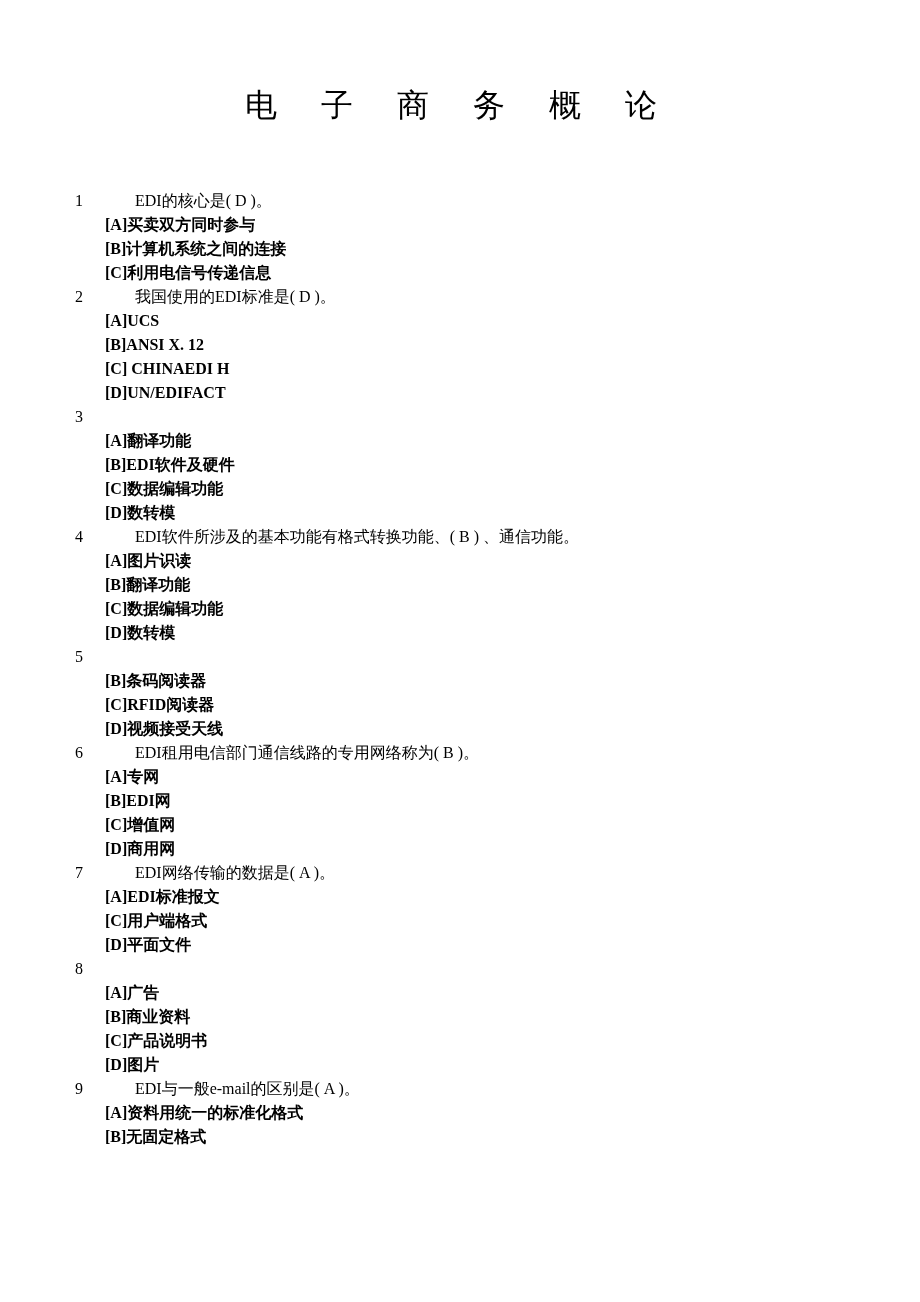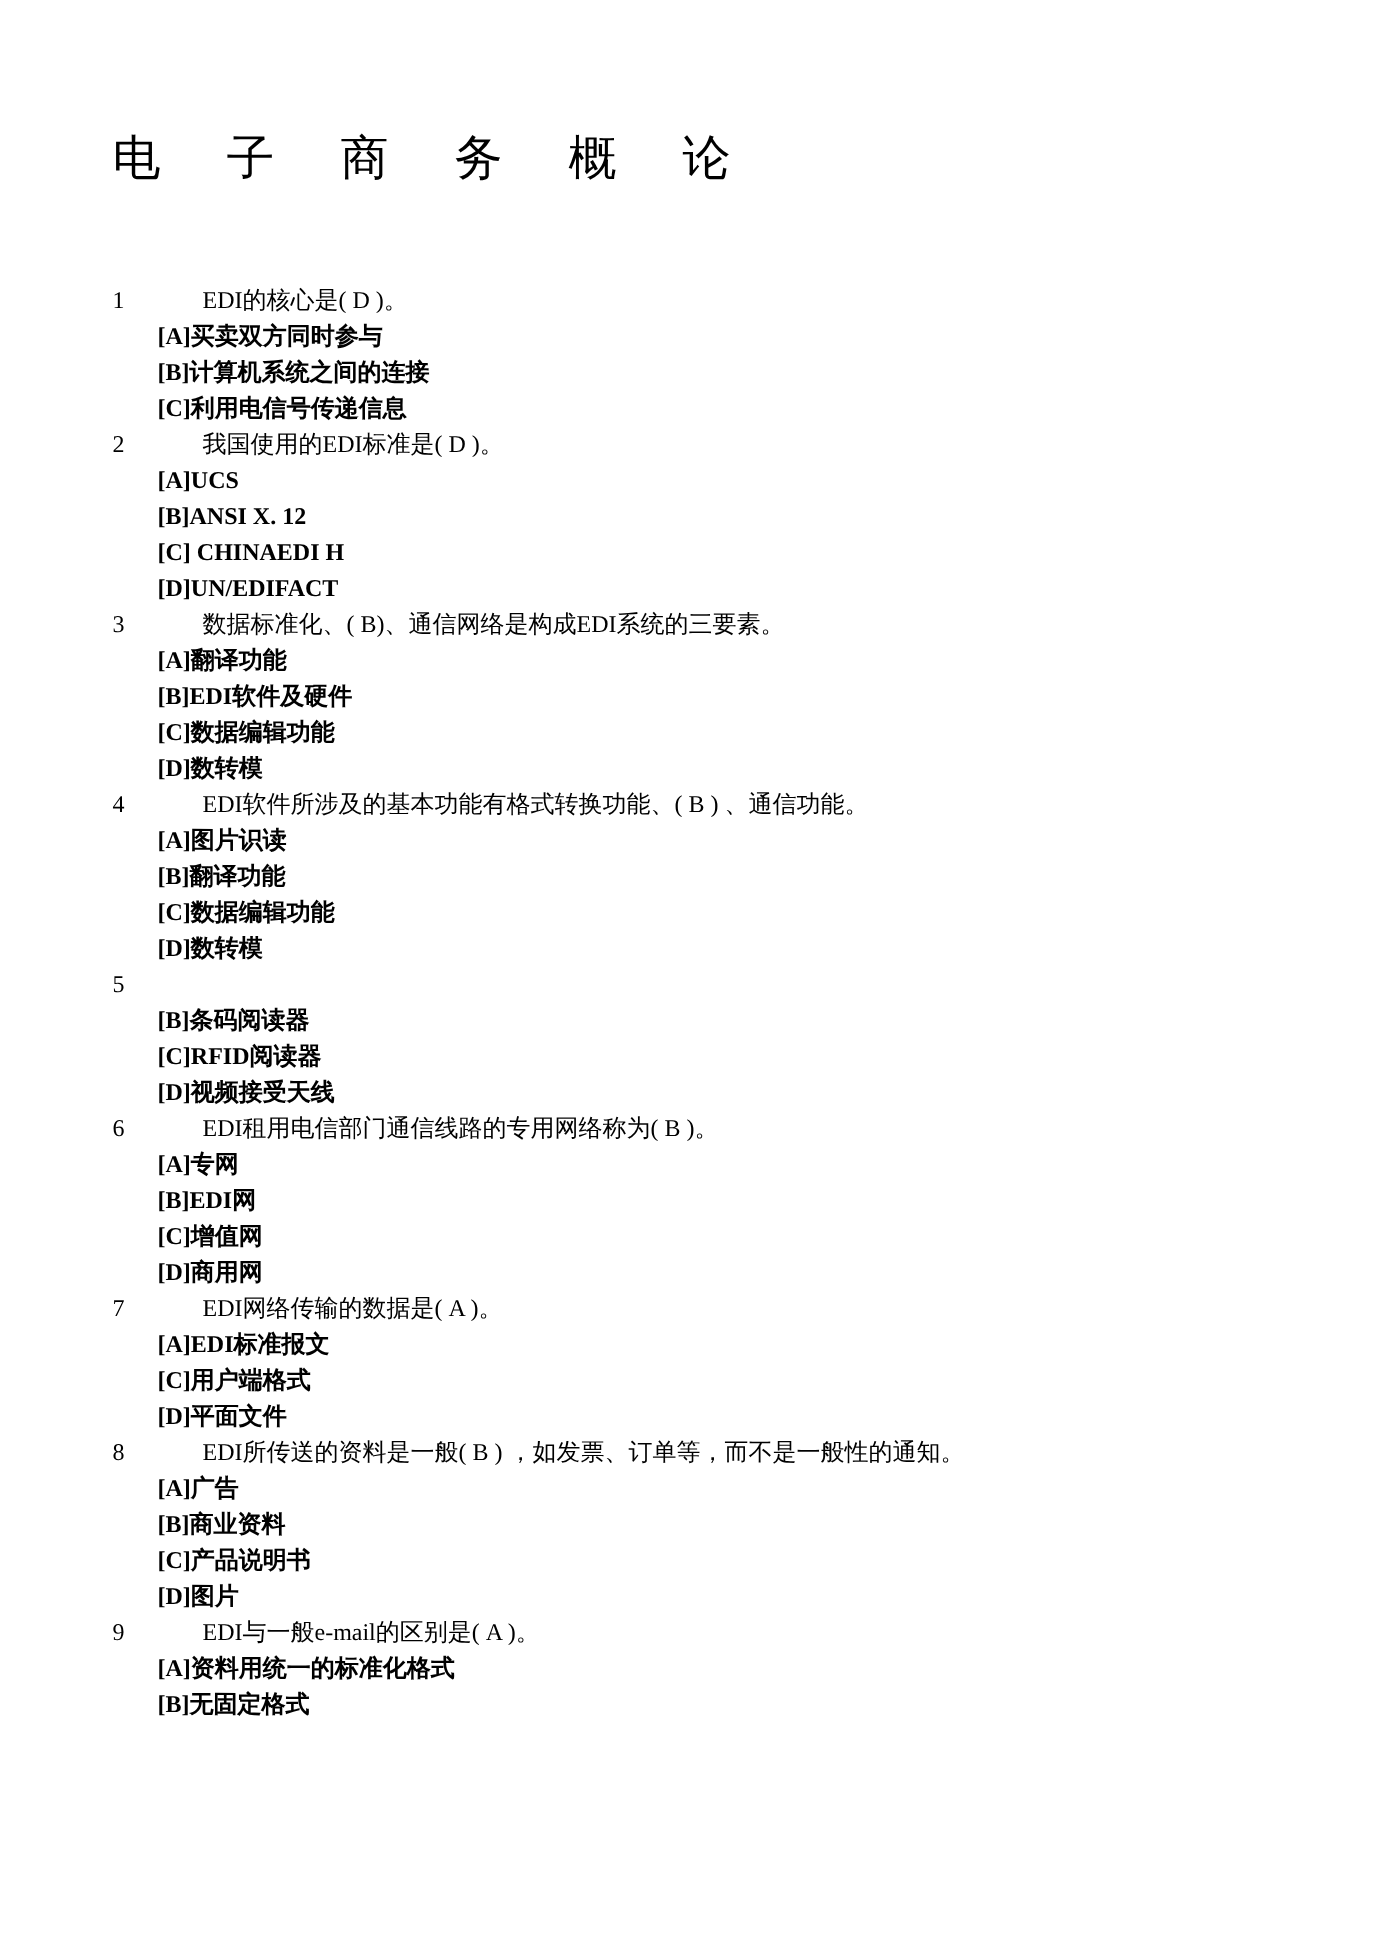"电 子 商 务 概" .title { text-align: none -> center }
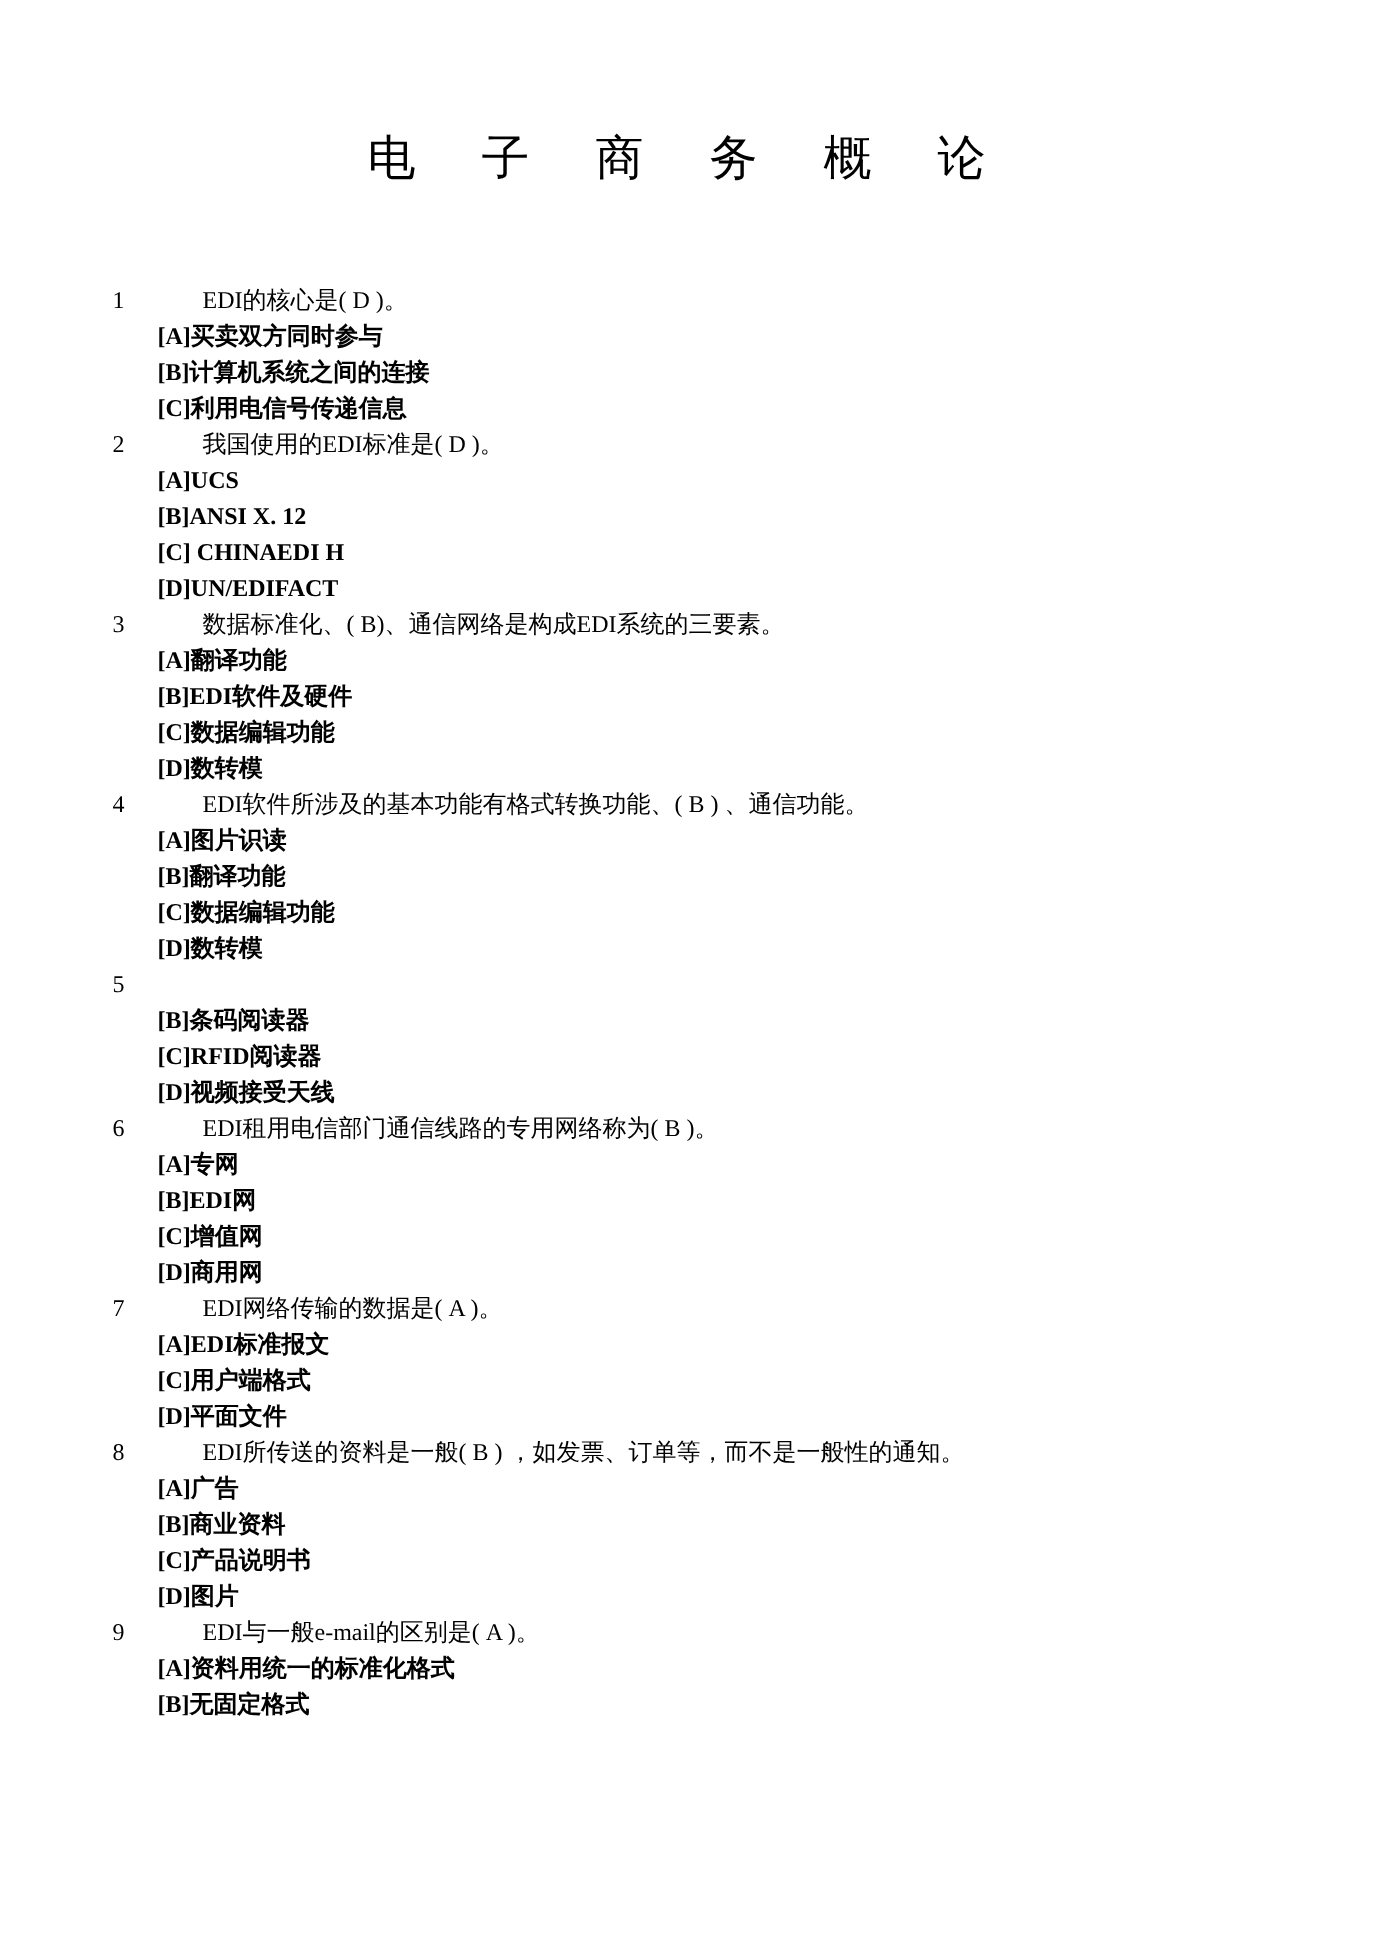"数据标准化、( B)、通信网络是构成EDI系统的三要素。" span.question-text { html: <span>数据标准化、( B)、通信网络是构成EDI系统的三要素。</span> -> none }
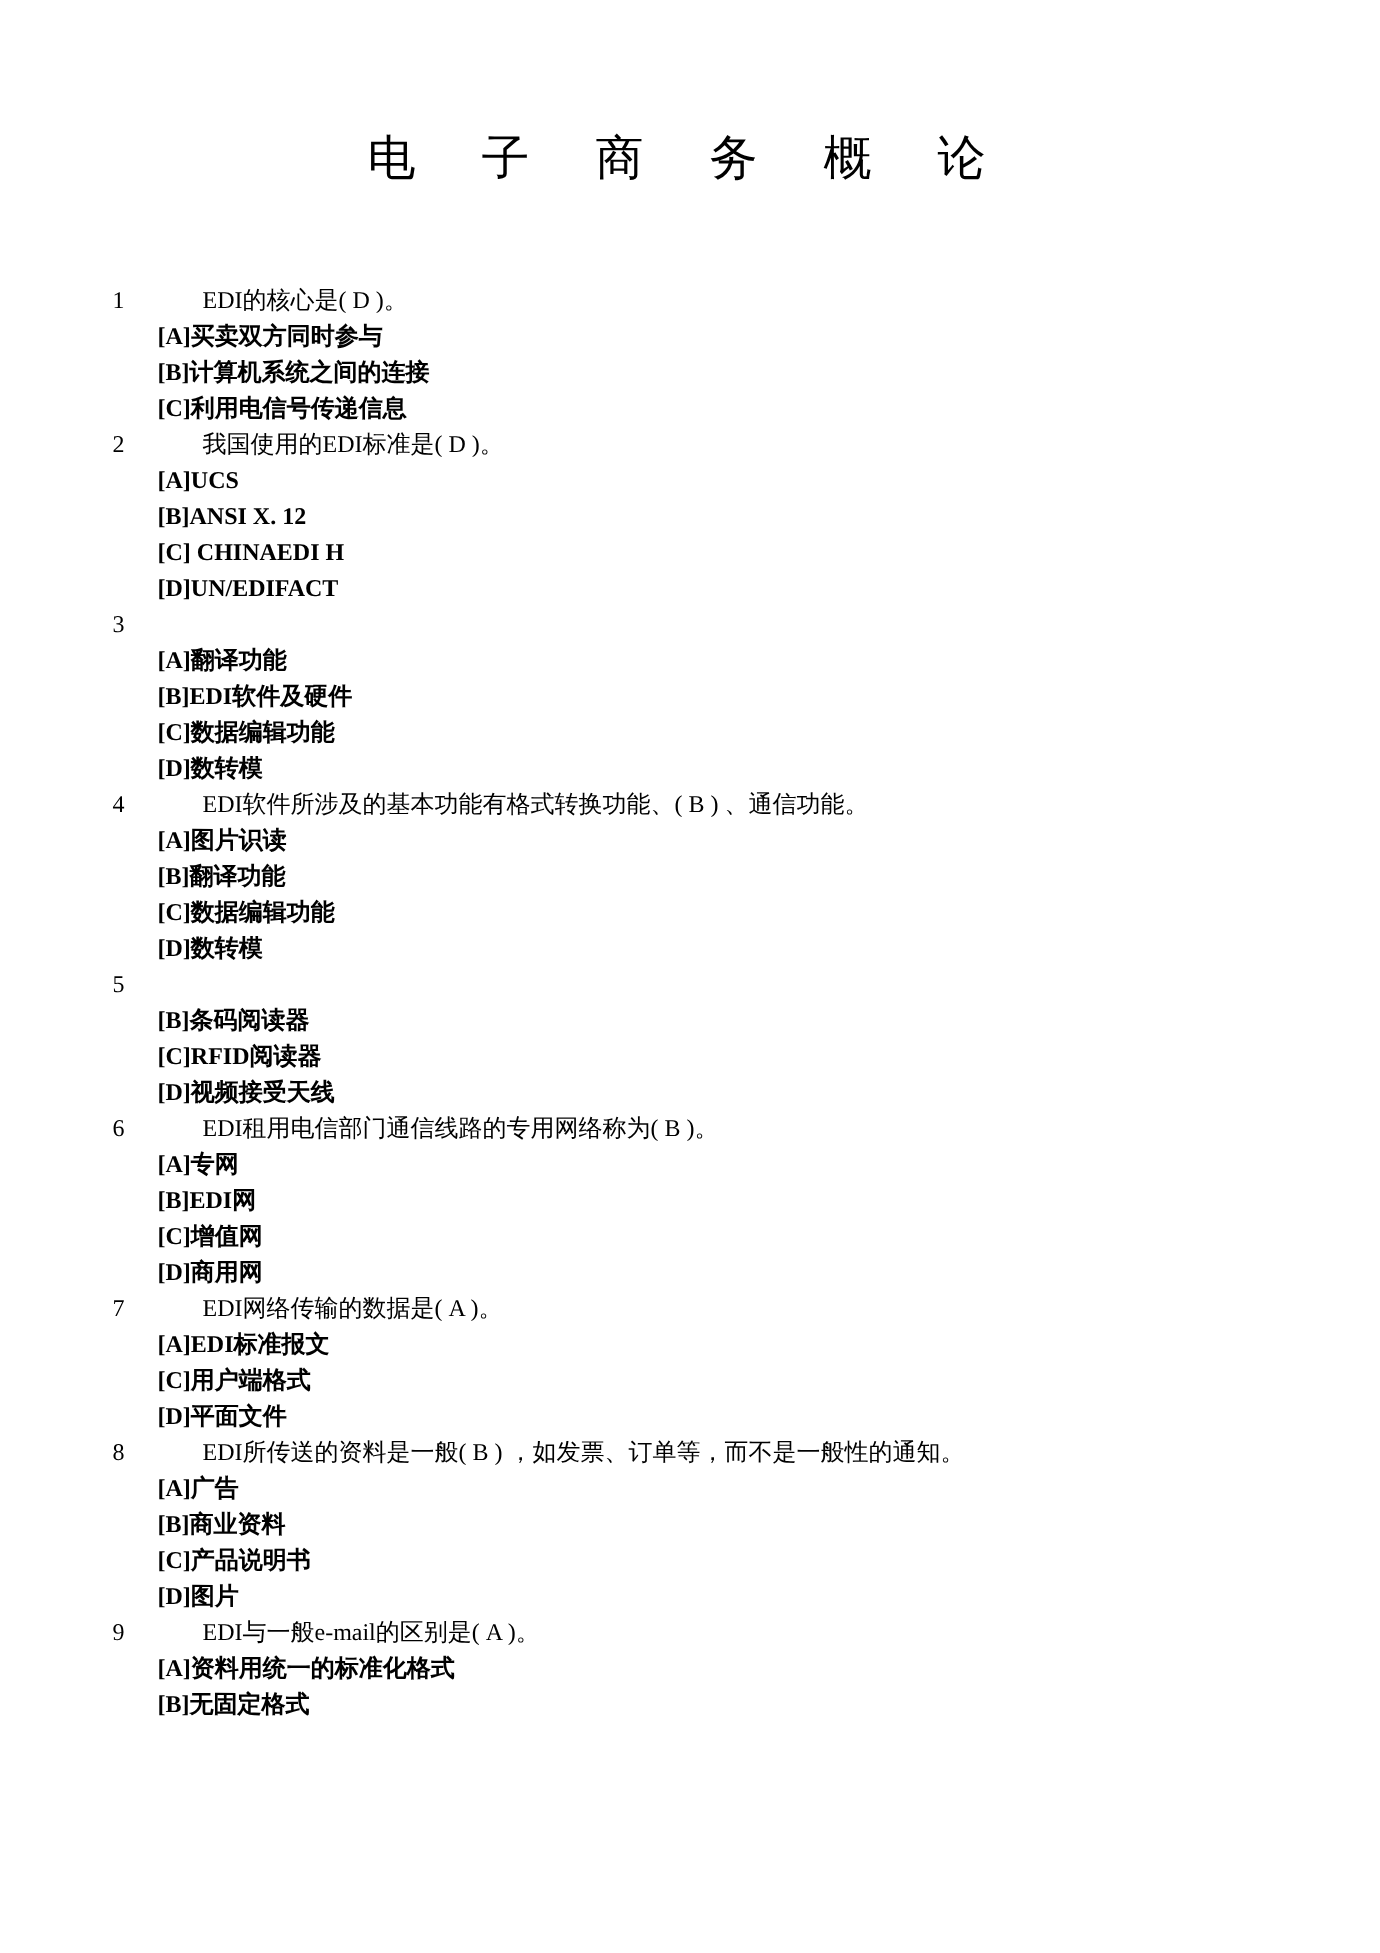"EDI所传送的资料是一般( B ) ，如发票、订单等，而不是一般性的通知。" span.question-text { html: <span>EDI所传送的资料是一般( B ) ，如发票、订单等，而不是一般性的通知。</span> -> none }
